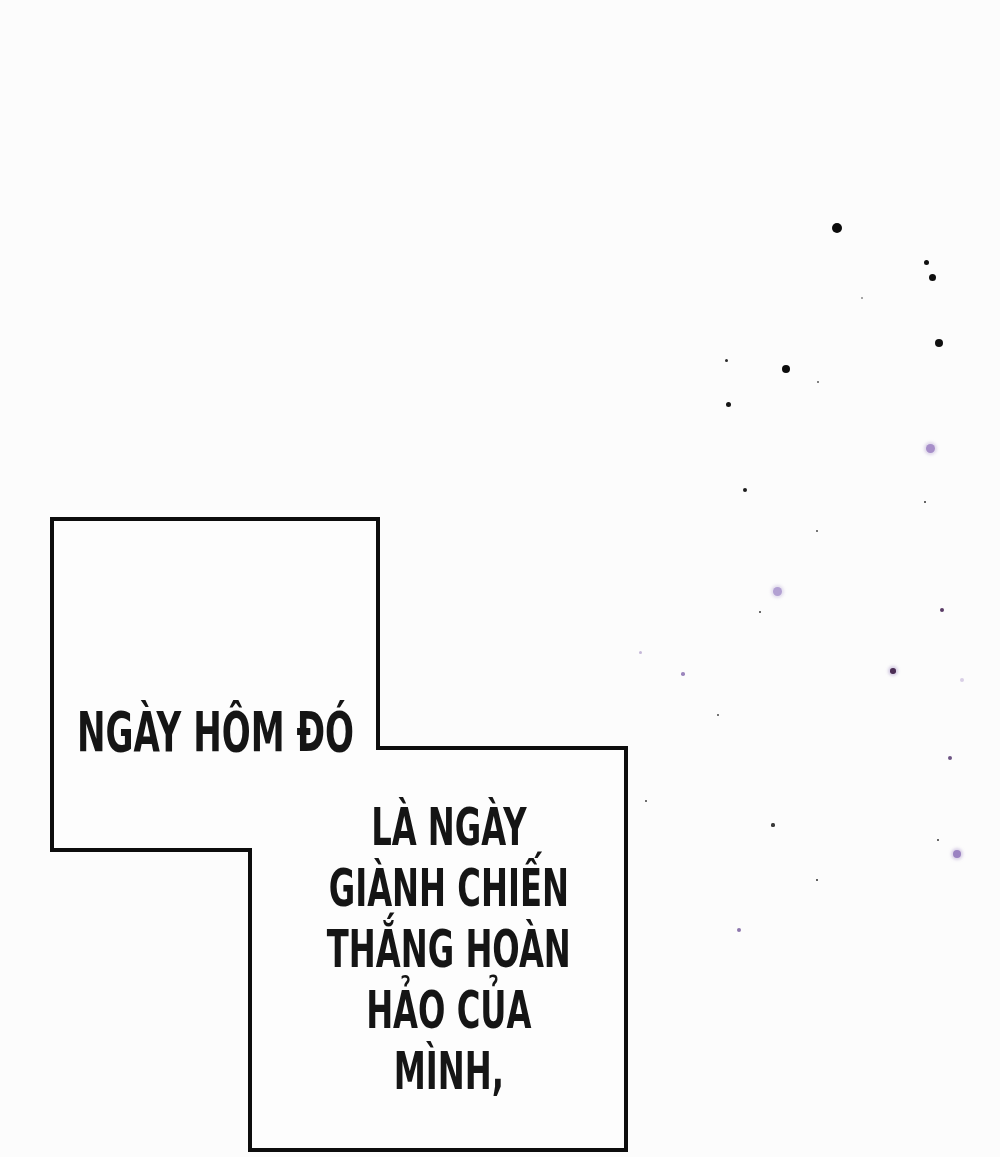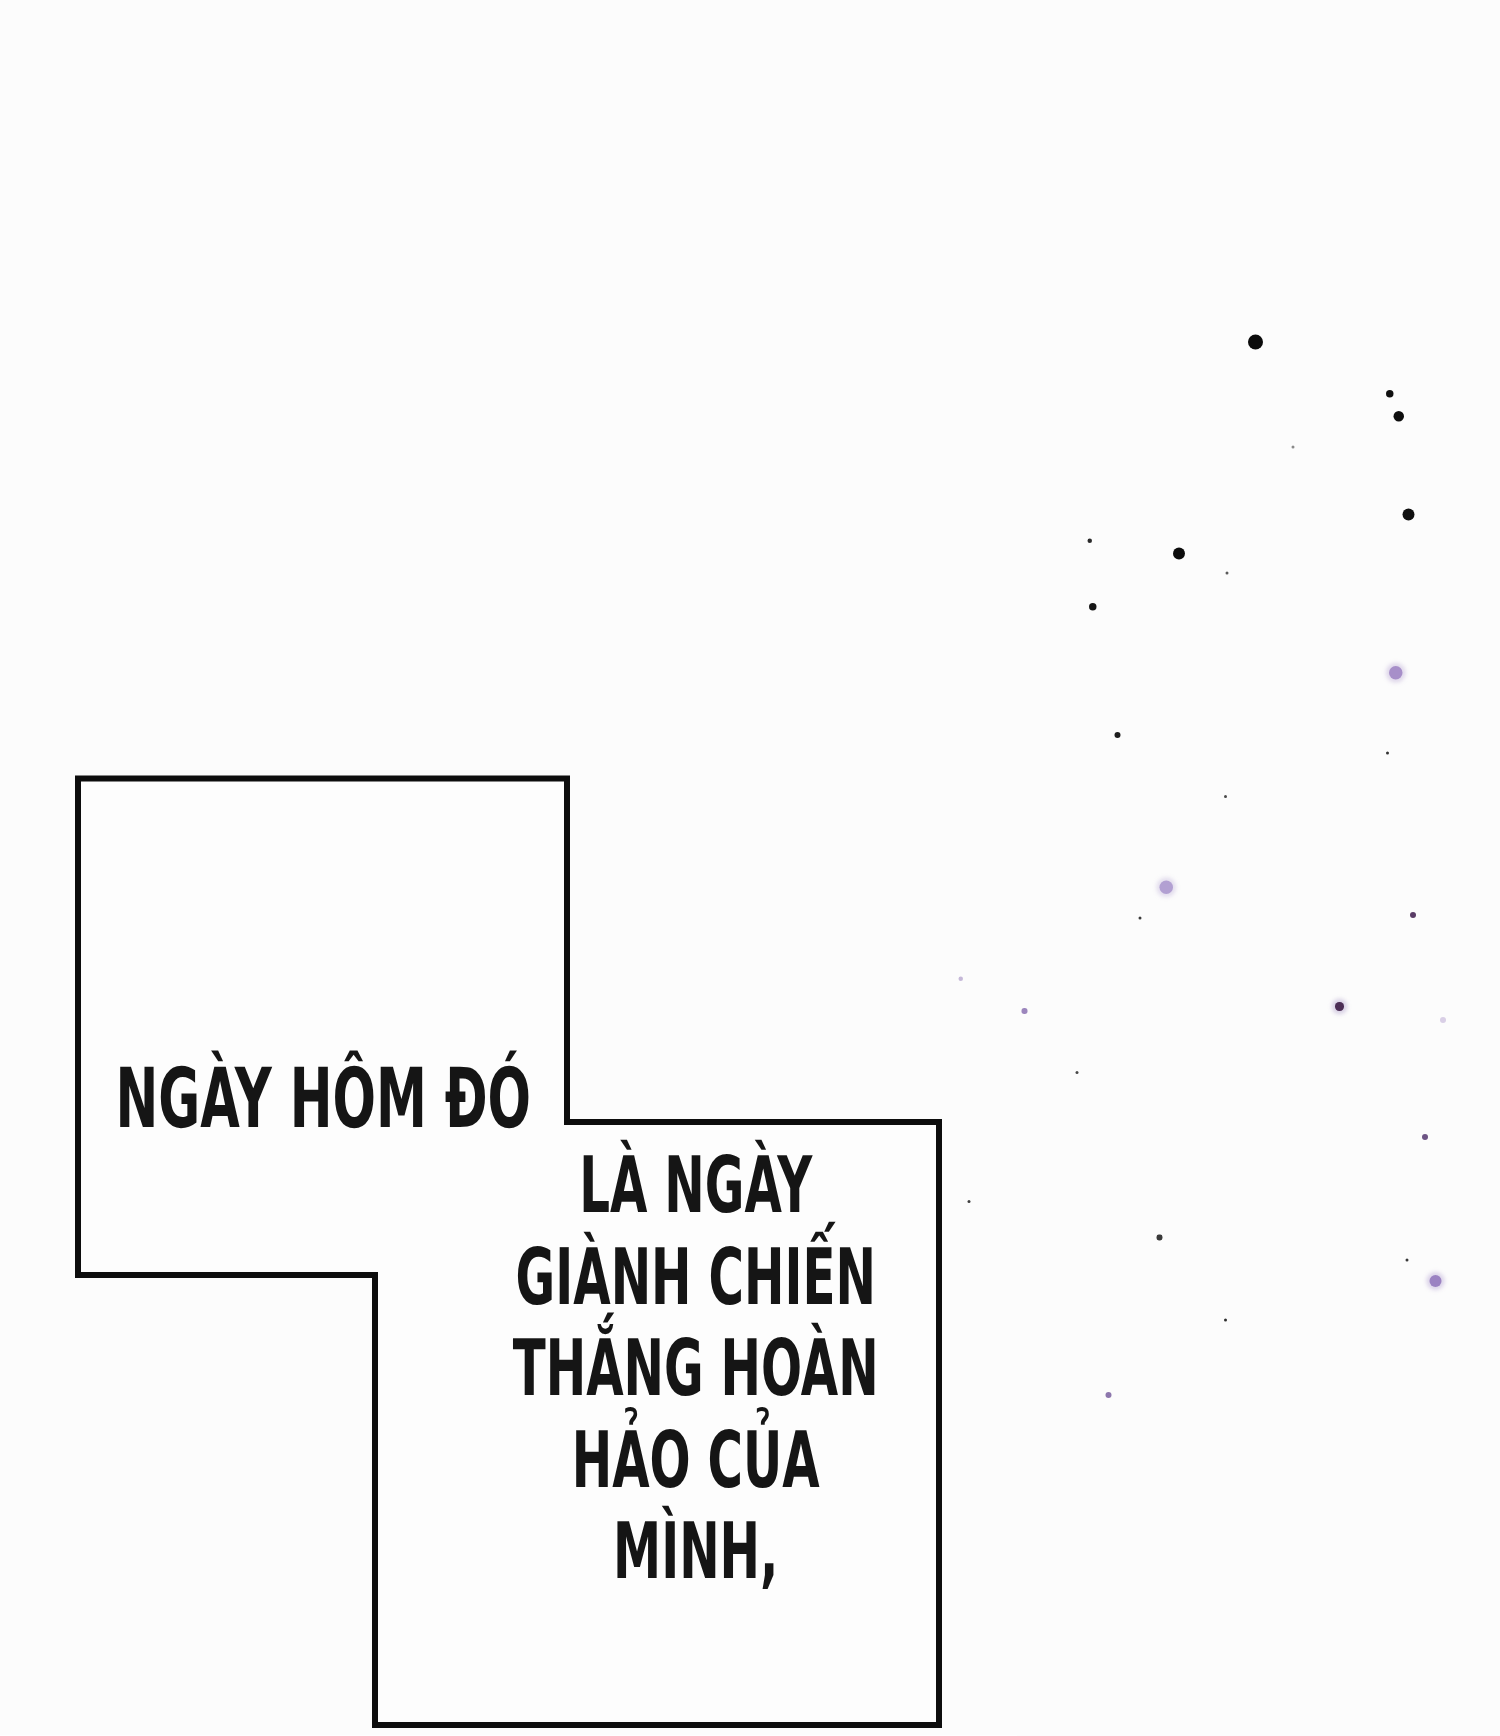"LÀ NGÀY" .box2-wrap { justify-content: center -> flex-start; top: 714px -> 750px }
